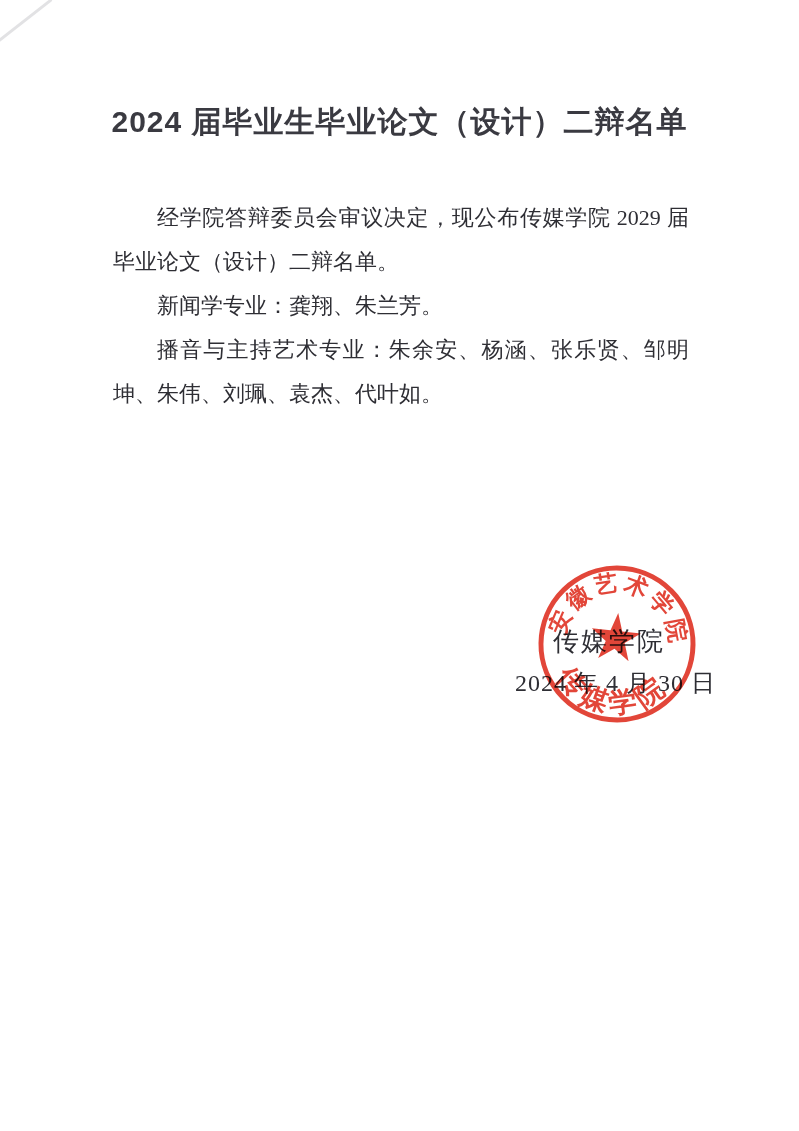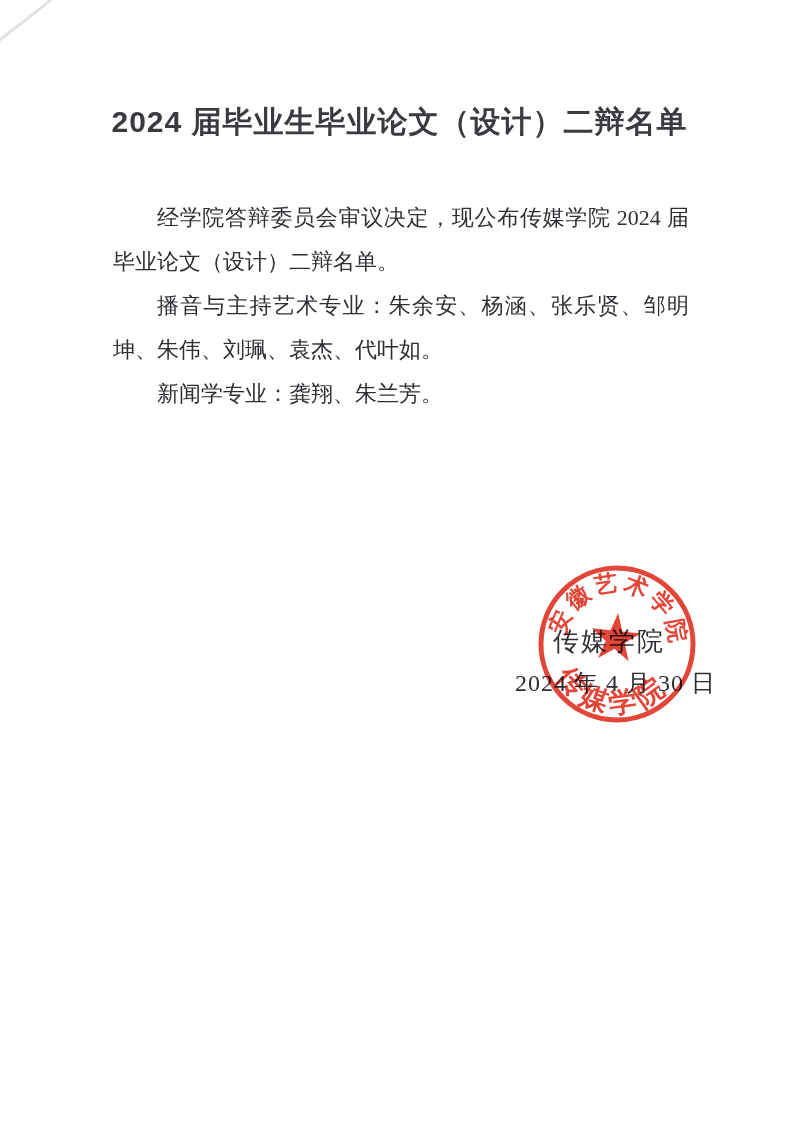"经学院答辩委员会审议决定，现公布传媒学院 2024 届毕业论文（设计）二辩名单。" p { text: 2024 -> 2029 }
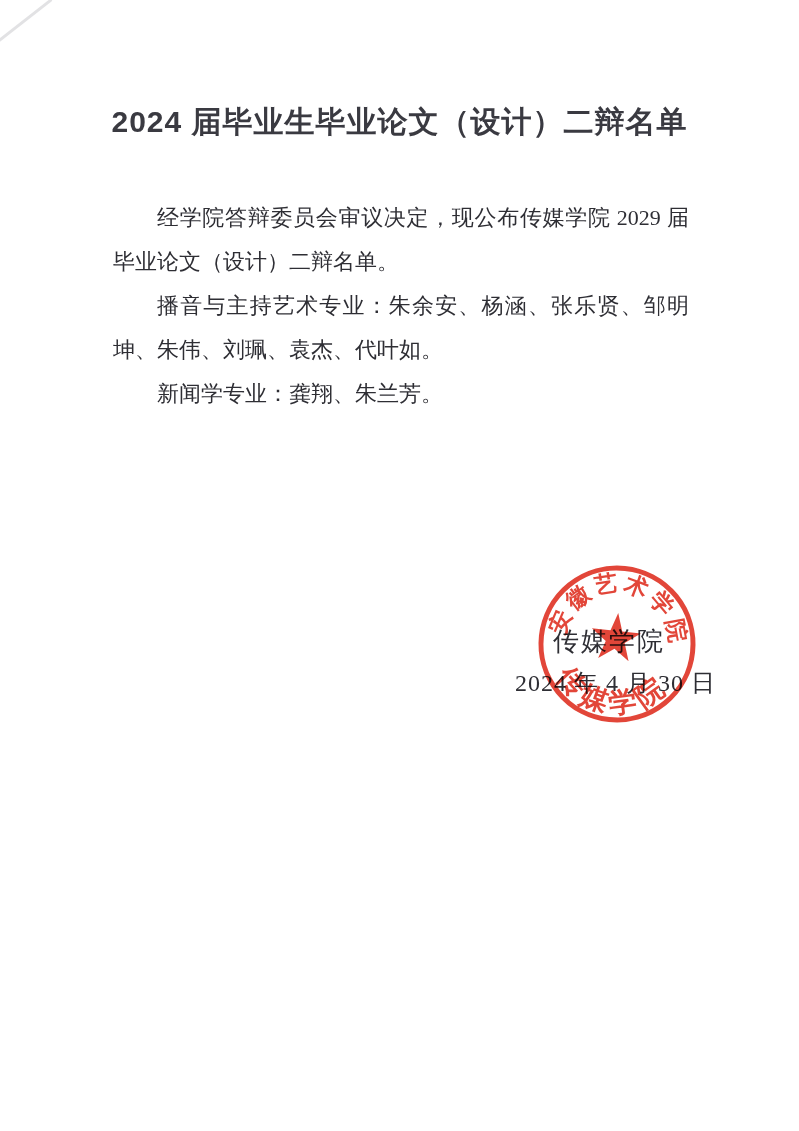"播音与主持艺术专业：朱余安、杨涵、张乐贤、邹明坤、朱伟、刘珮、袁杰、代叶如。" p { order: before "新闻学专业：龚翔、朱兰芳。" -> after "新闻学专业：龚翔、朱兰芳。" }
